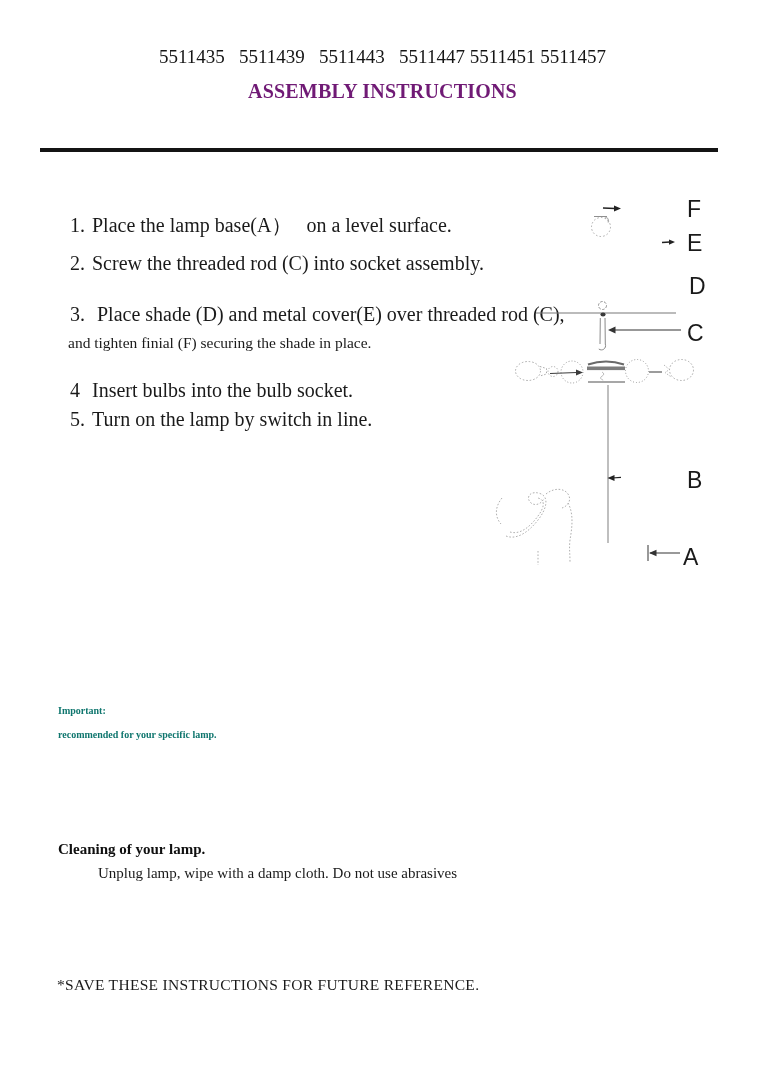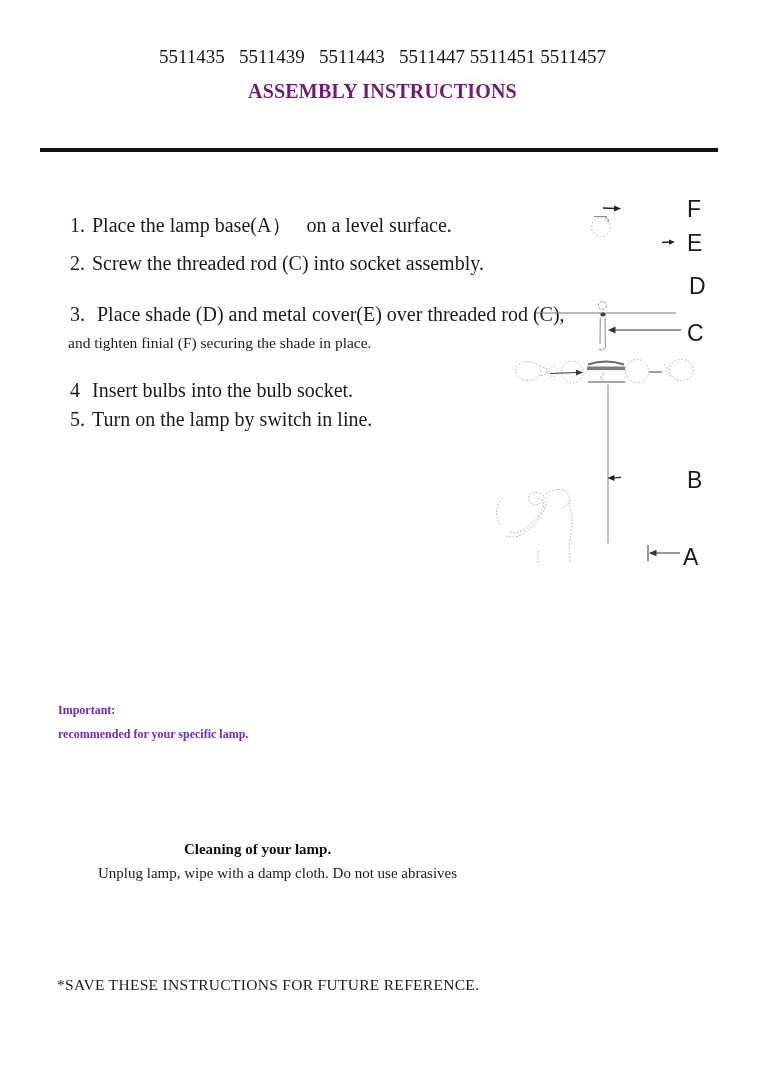"Important:" .important-block { color: #6d28d9 -> #0f766e; font-size: 12px -> 10px }
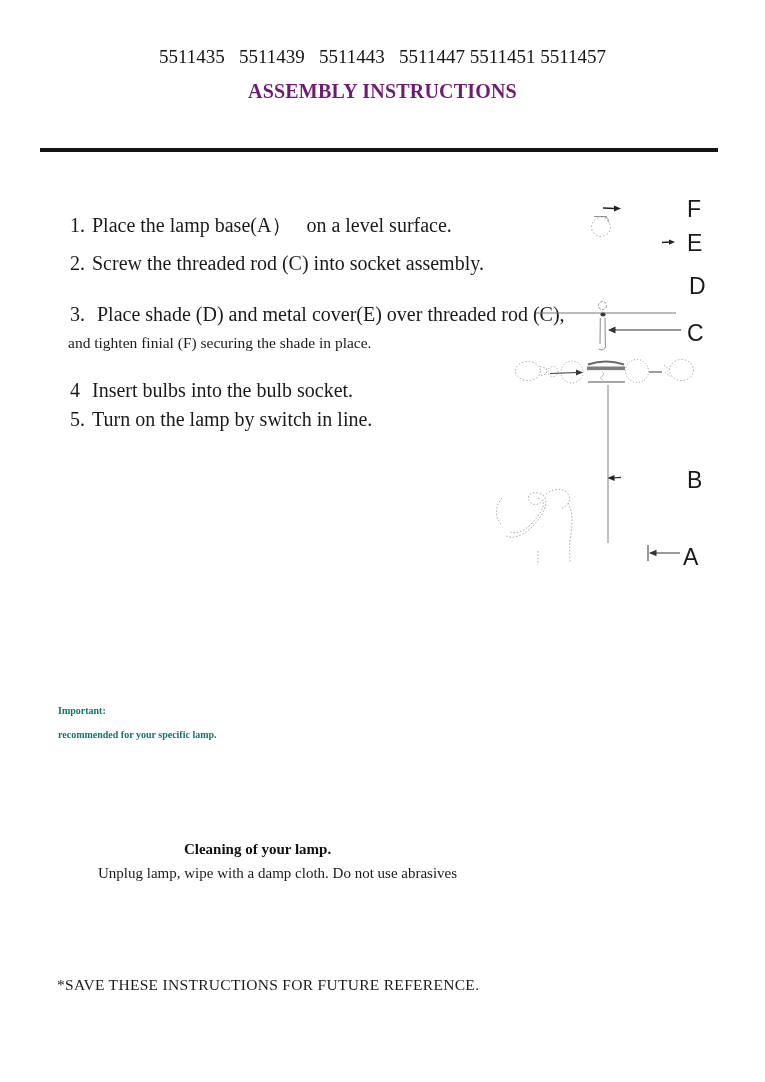"Cleaning of your lamp." .cleaning-heading { text-align: center -> none }
